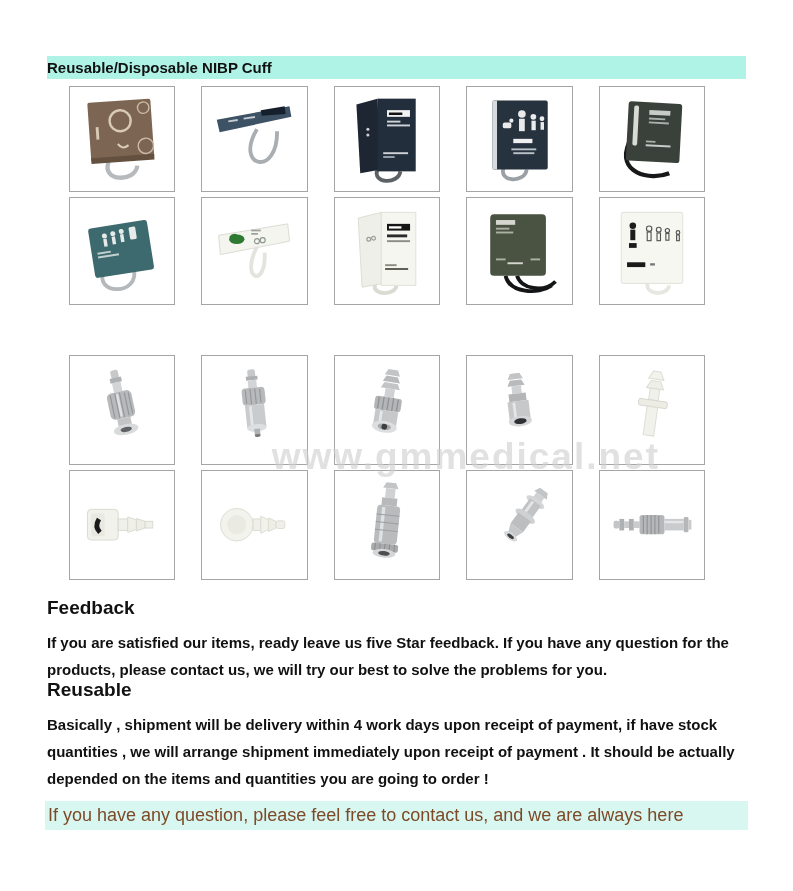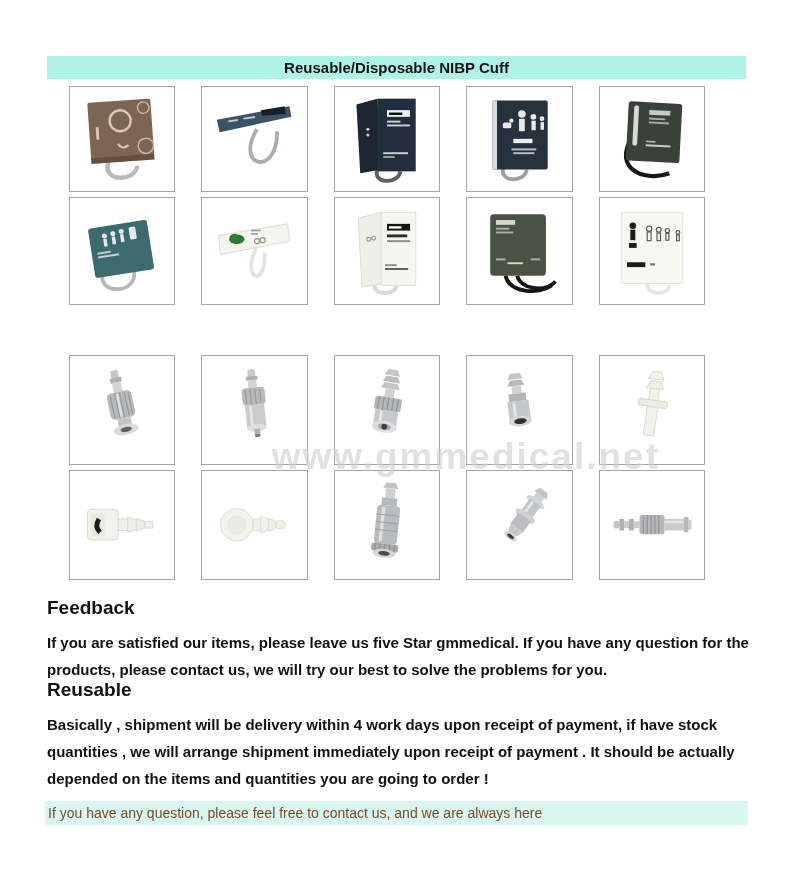"Reusable/Disposable NIBP Cuff" .banner { justify-content: center -> none }
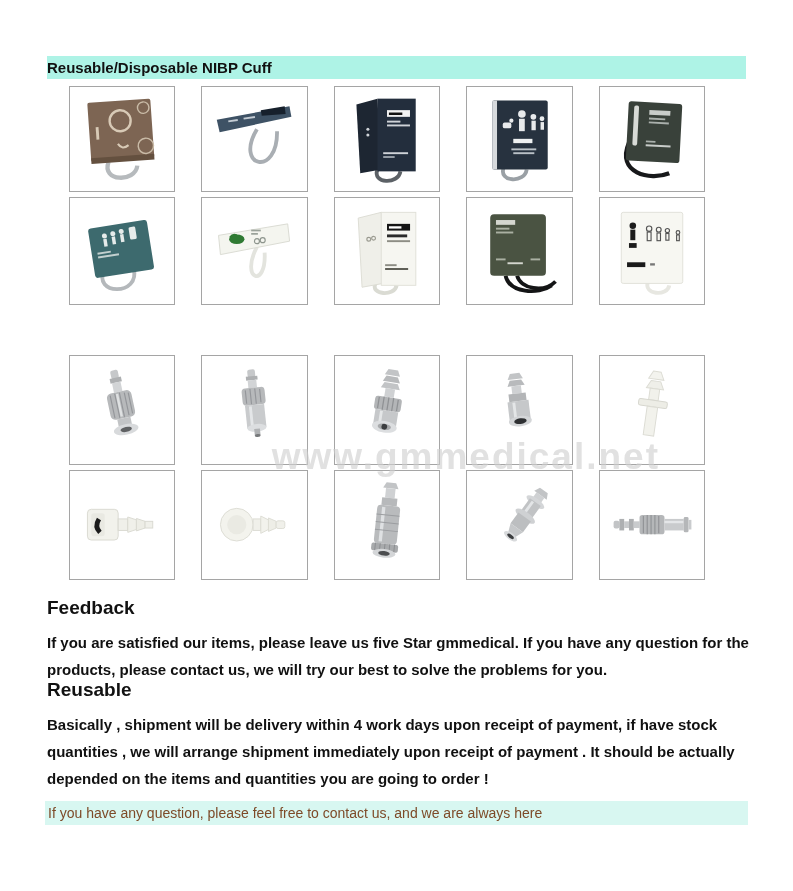"If you are satisfied our" div.para { text: please leave us five Star gmmedical -> ready leave us five Star feedback }
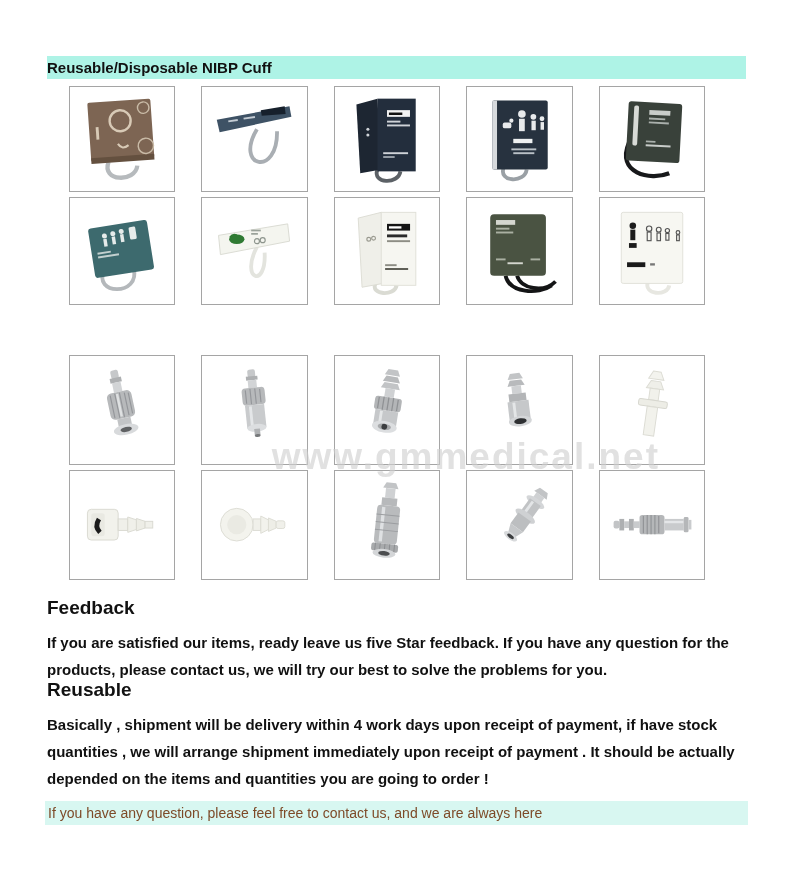"If you have any question," .note { font-size: 14px -> 18px }
